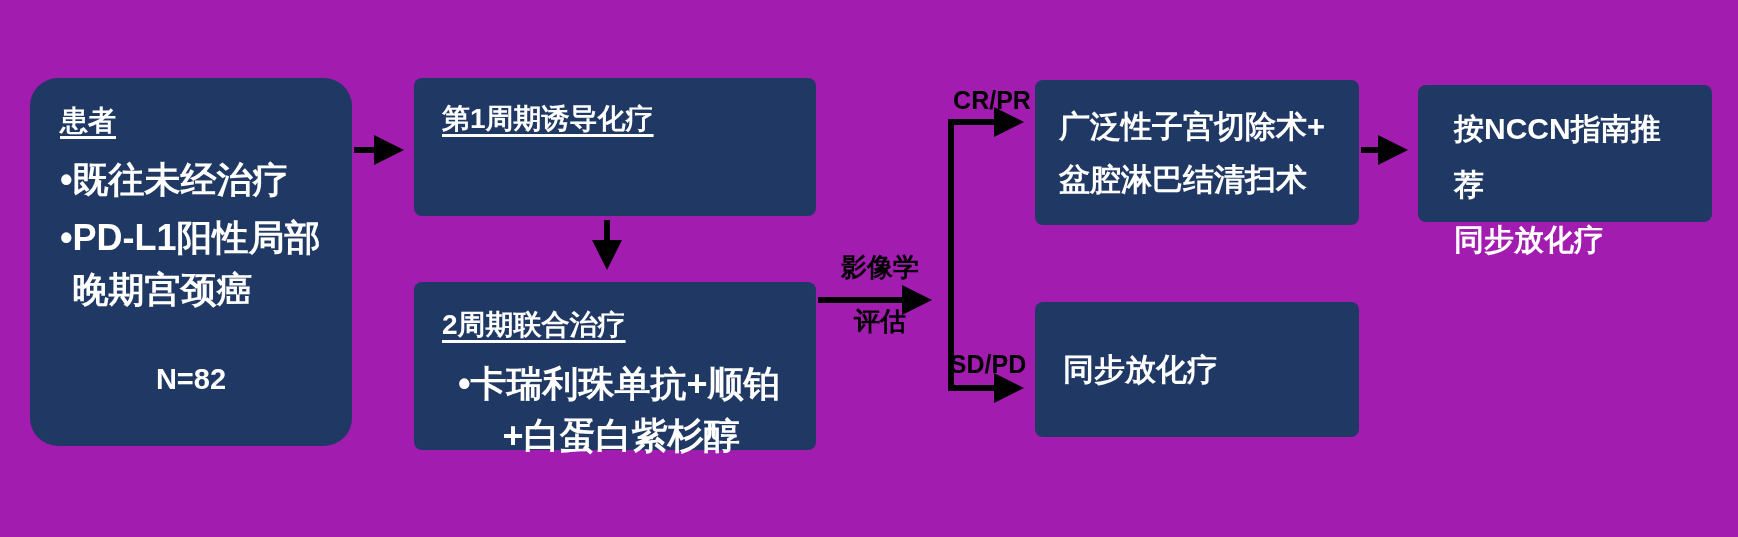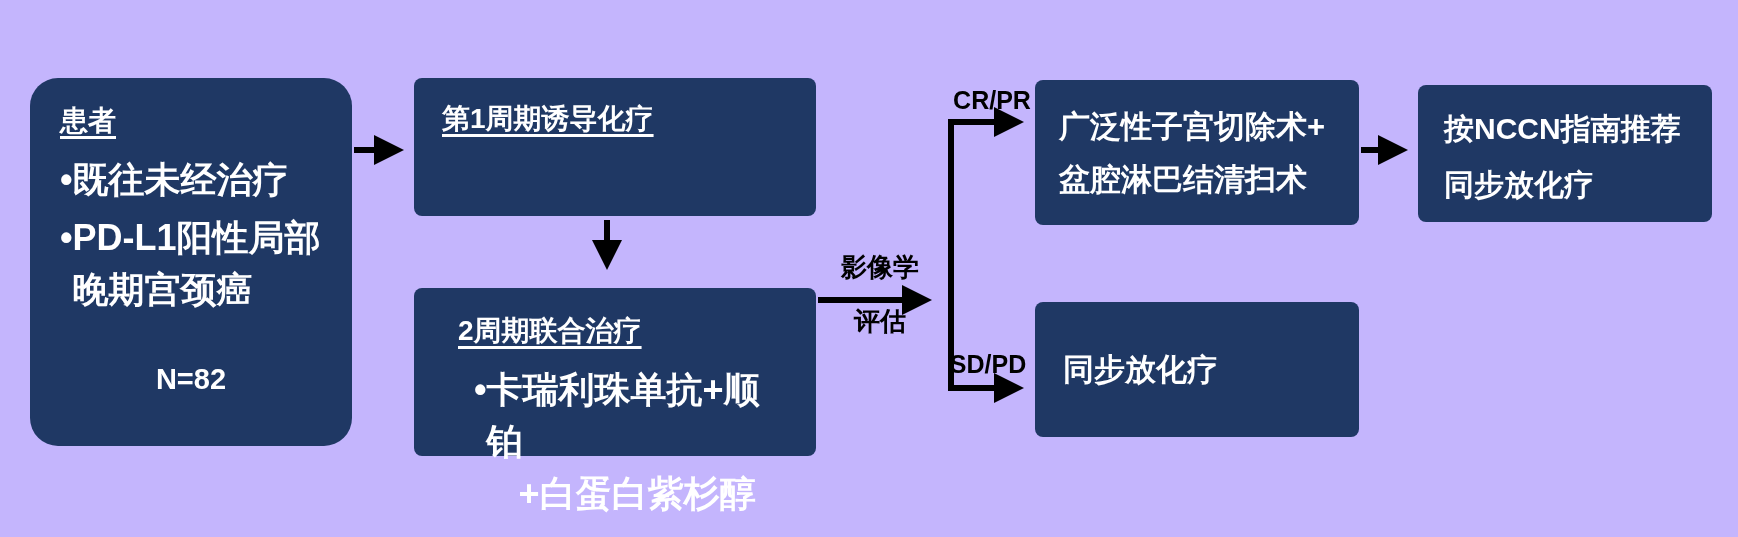"患者" #canvas { background: #c4b5fd -> #a21caf }
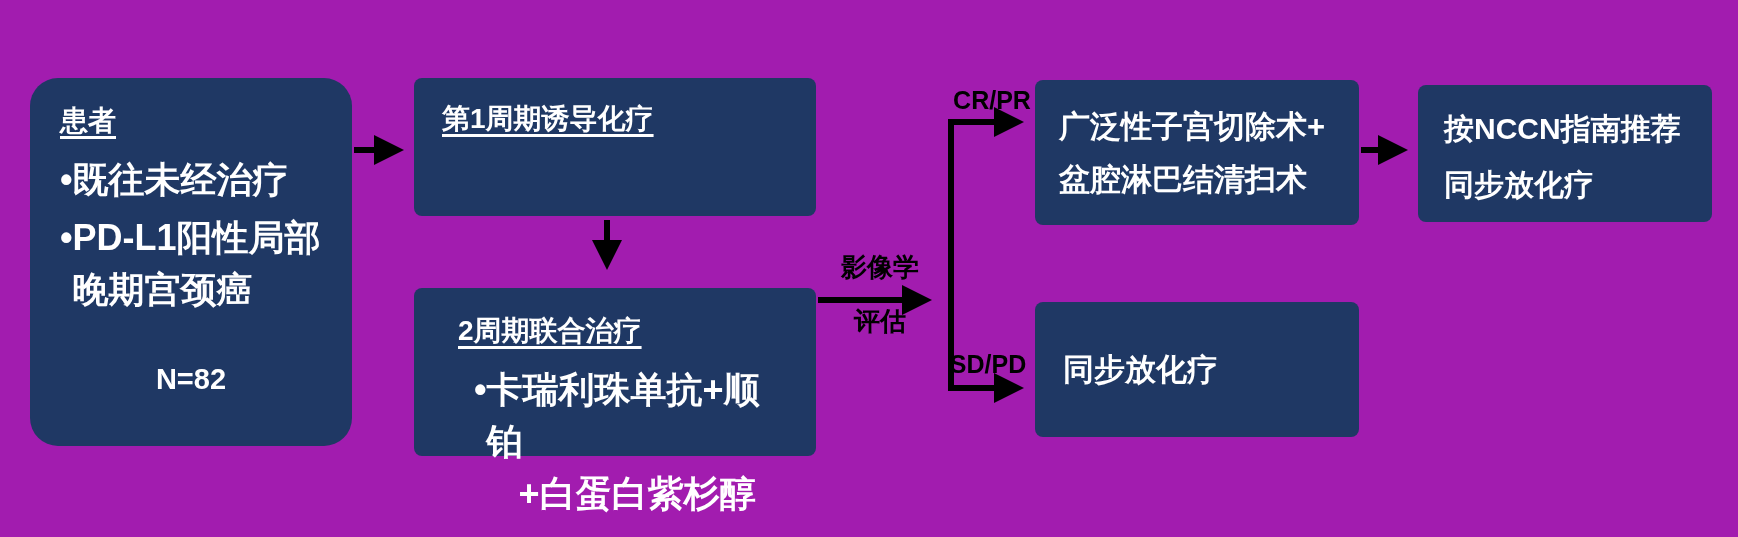"按NCCN指南推荐" #box-nccn { padding: 16px 26px -> 16px 36px }
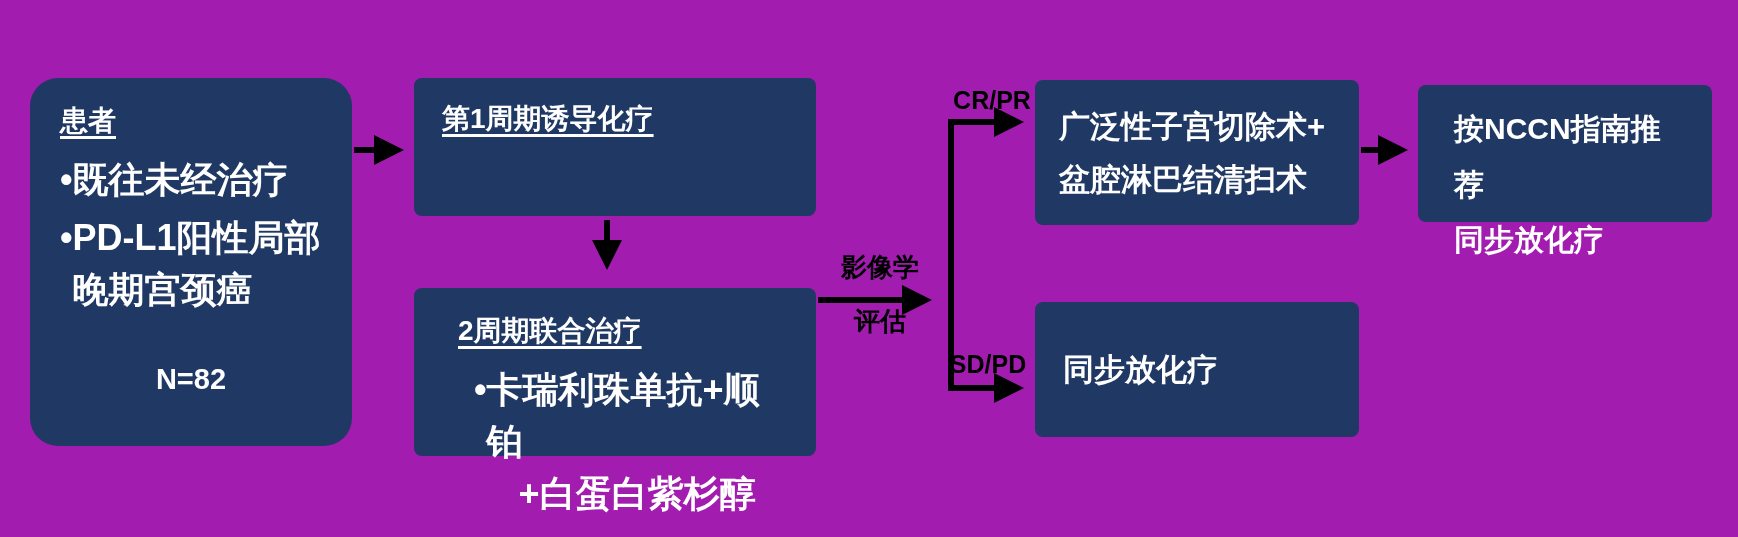"2周期联合治疗" #box-combination { padding: 24px 44px -> 24px 28px; top: 288px -> 282px }
